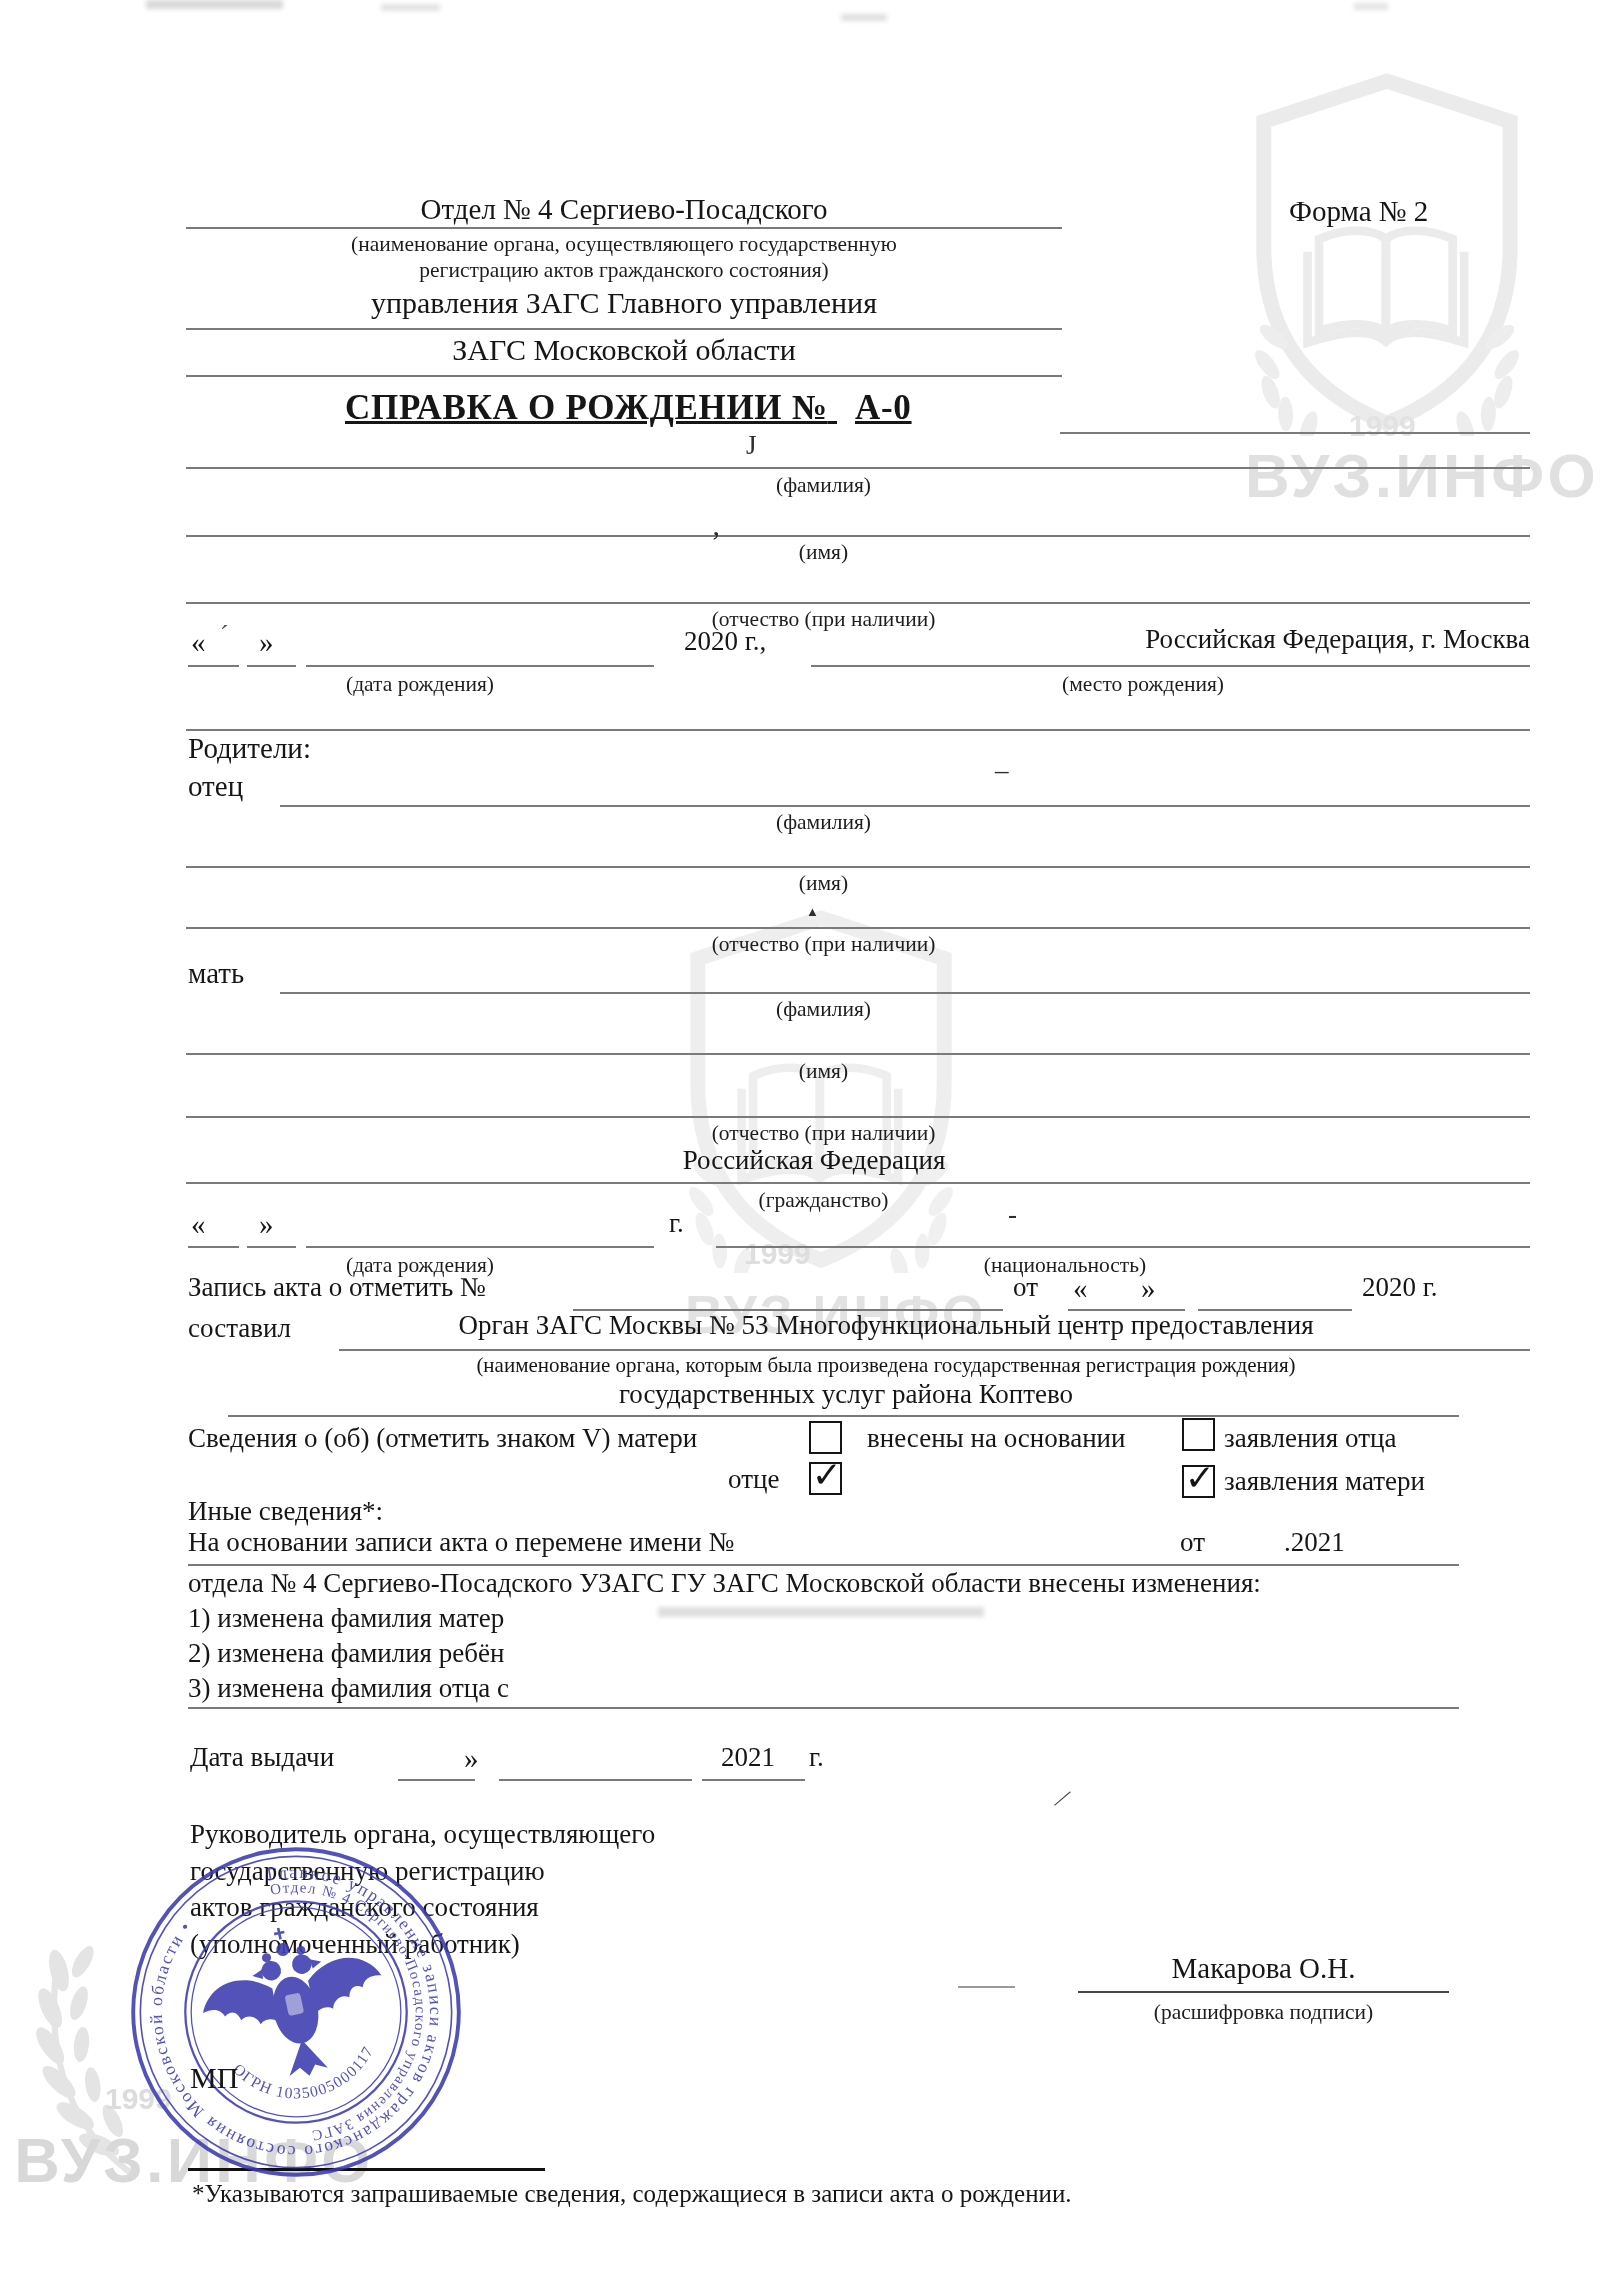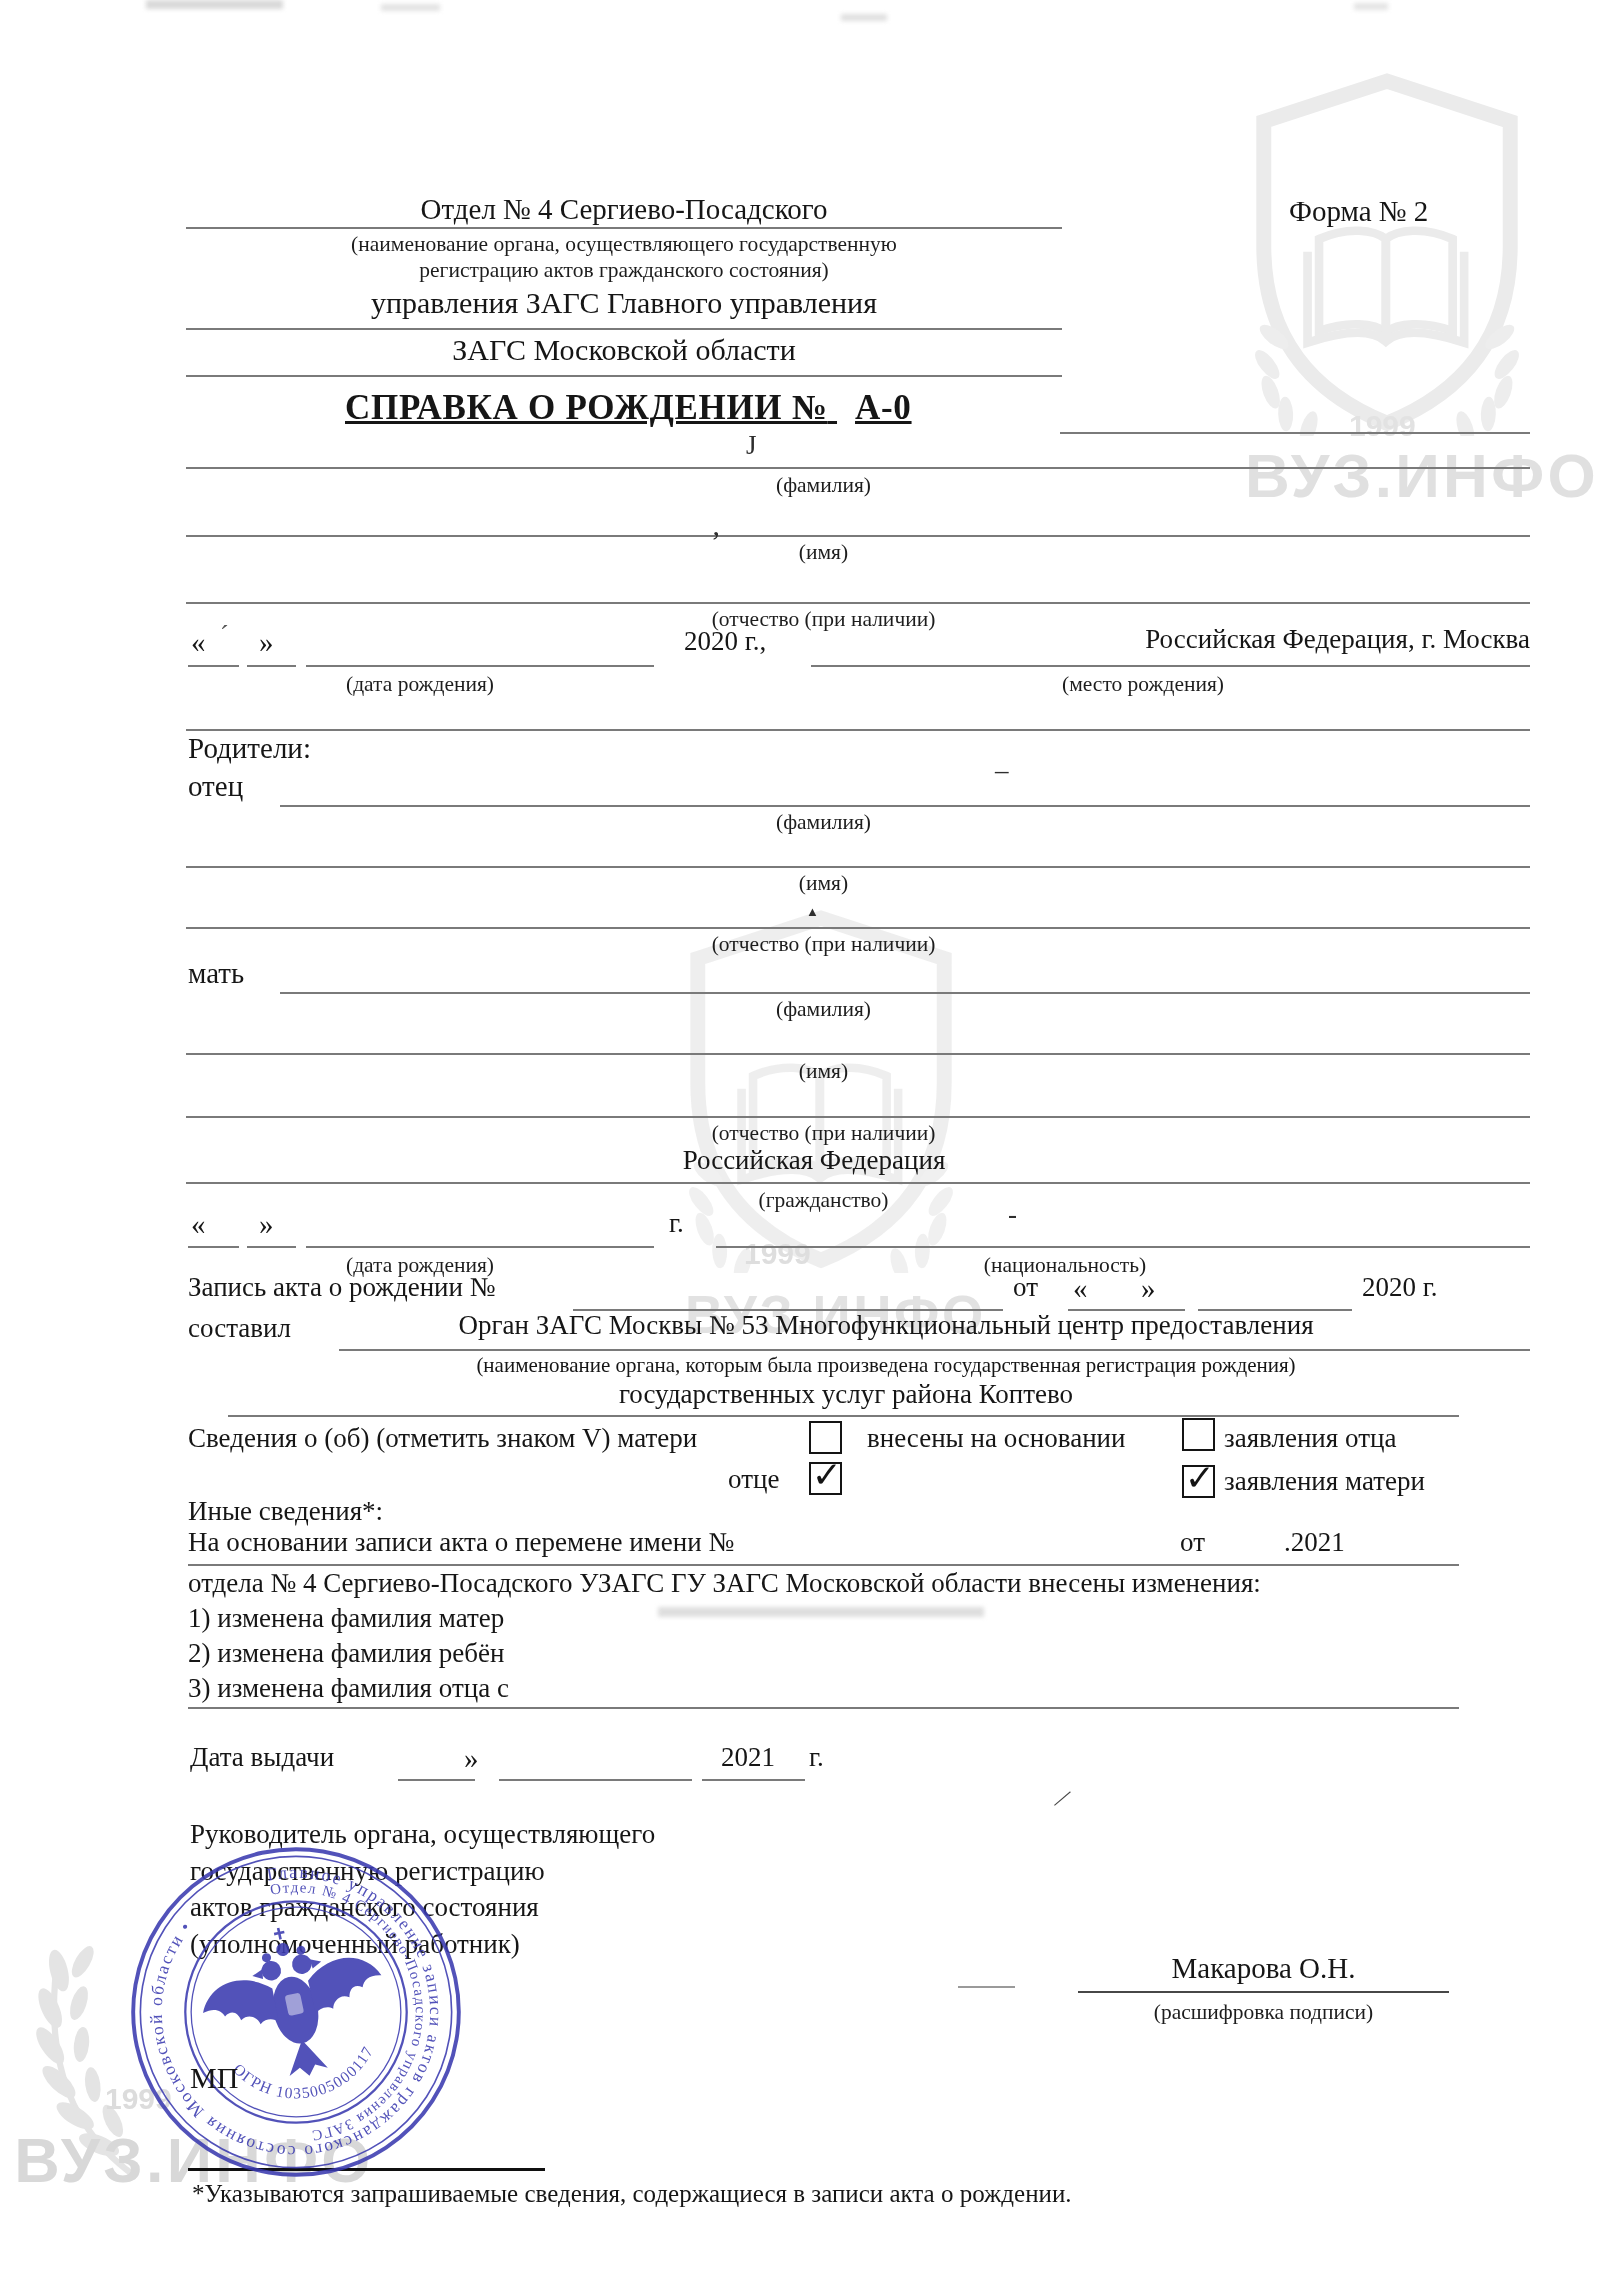"Запись акта о рождении №" div.t { text: рождении -> отметить }
